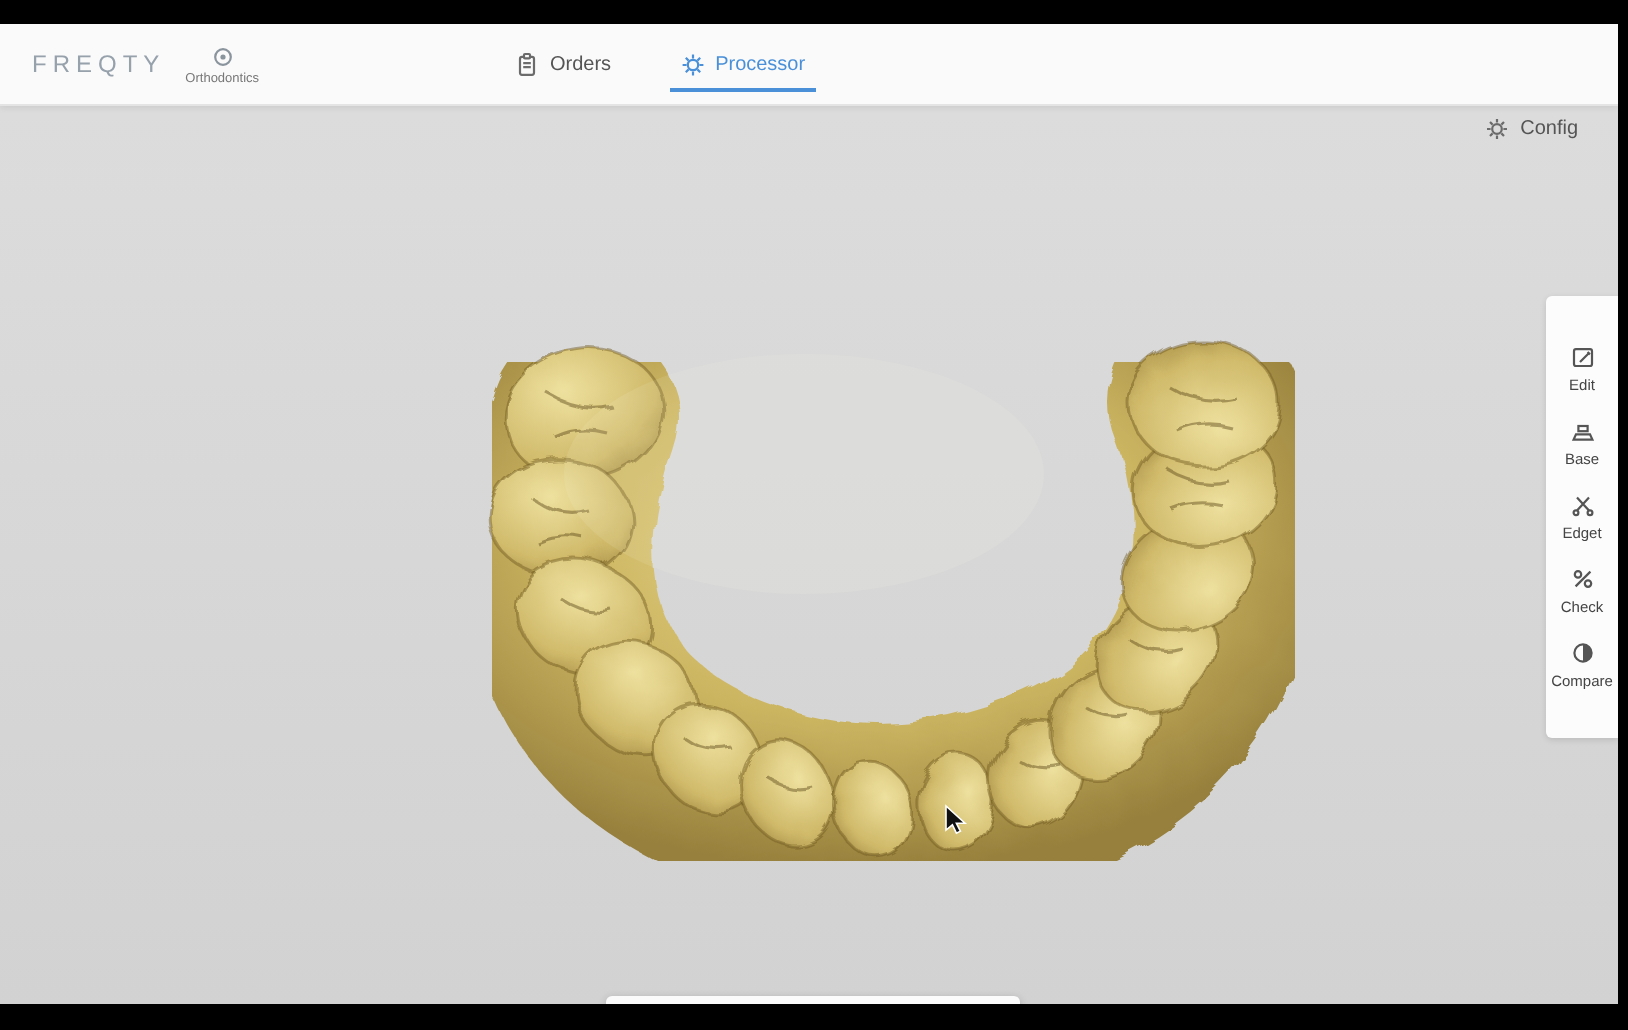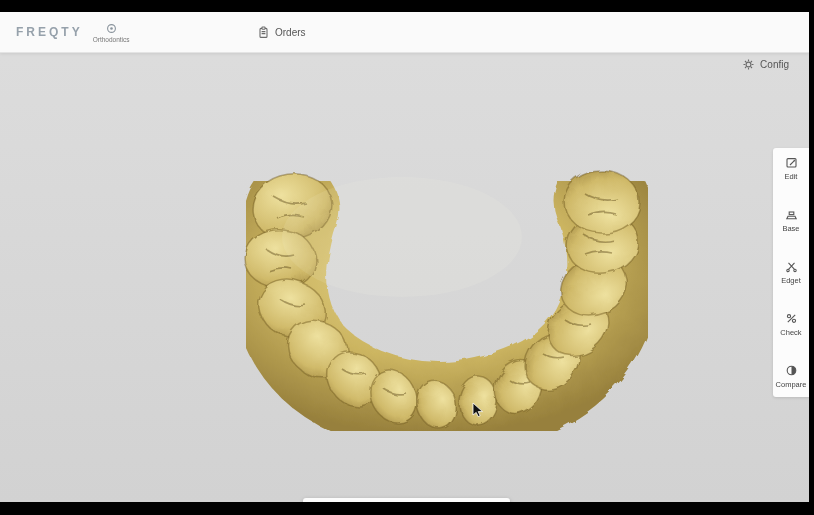"FREQTY" .logo-text { font-weight: bold -> normal }
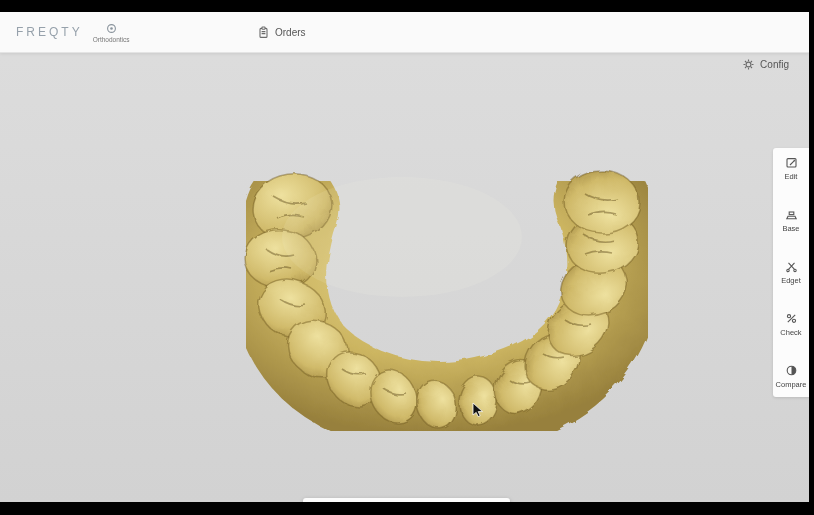"Processor" div.nav-item { html: none -> <div> <span> <svg> <circle></circle> <path></path> </svg> </span> <span>Processor</span> <div></div> </div> }
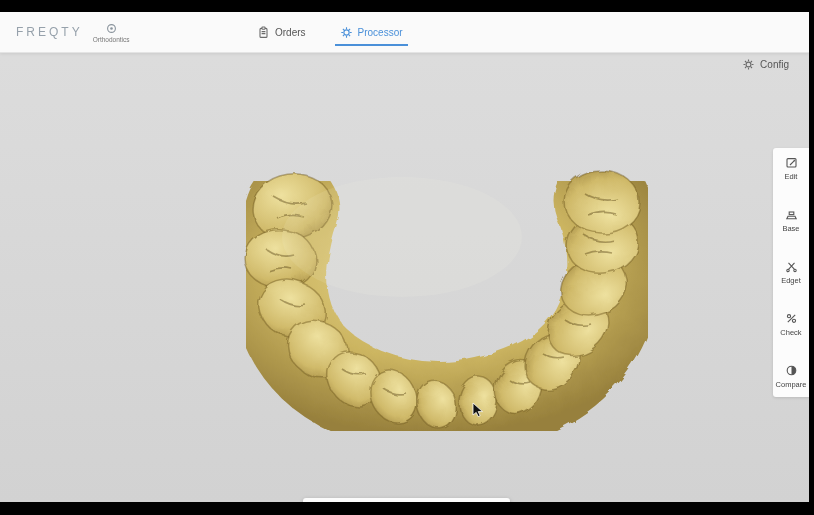"Edit" .side-toolbar { gap: 27px -> 12px; padding: 8px 0 -> 24px 0 }
